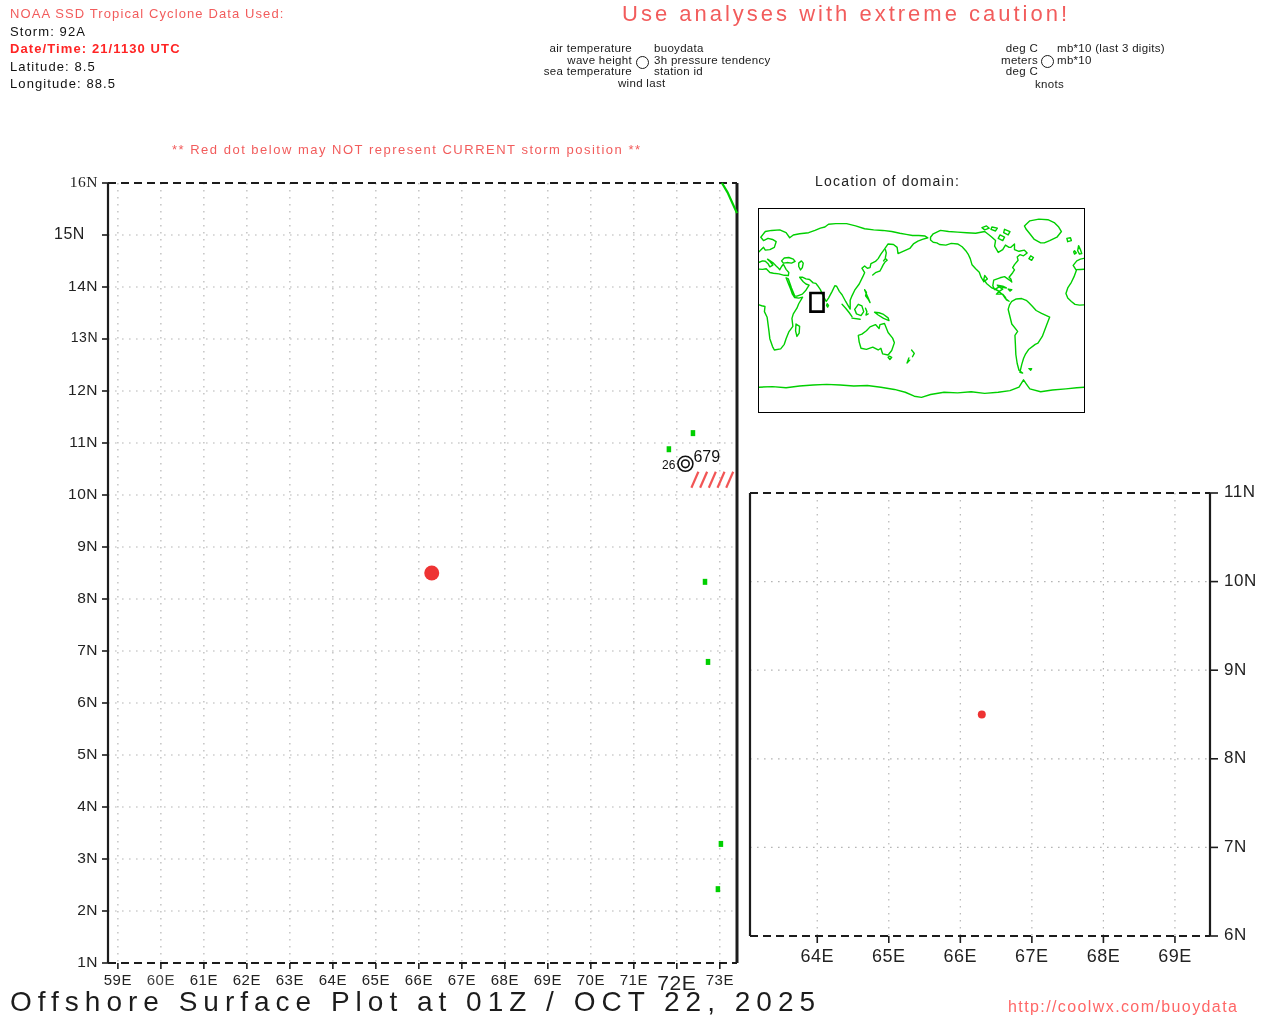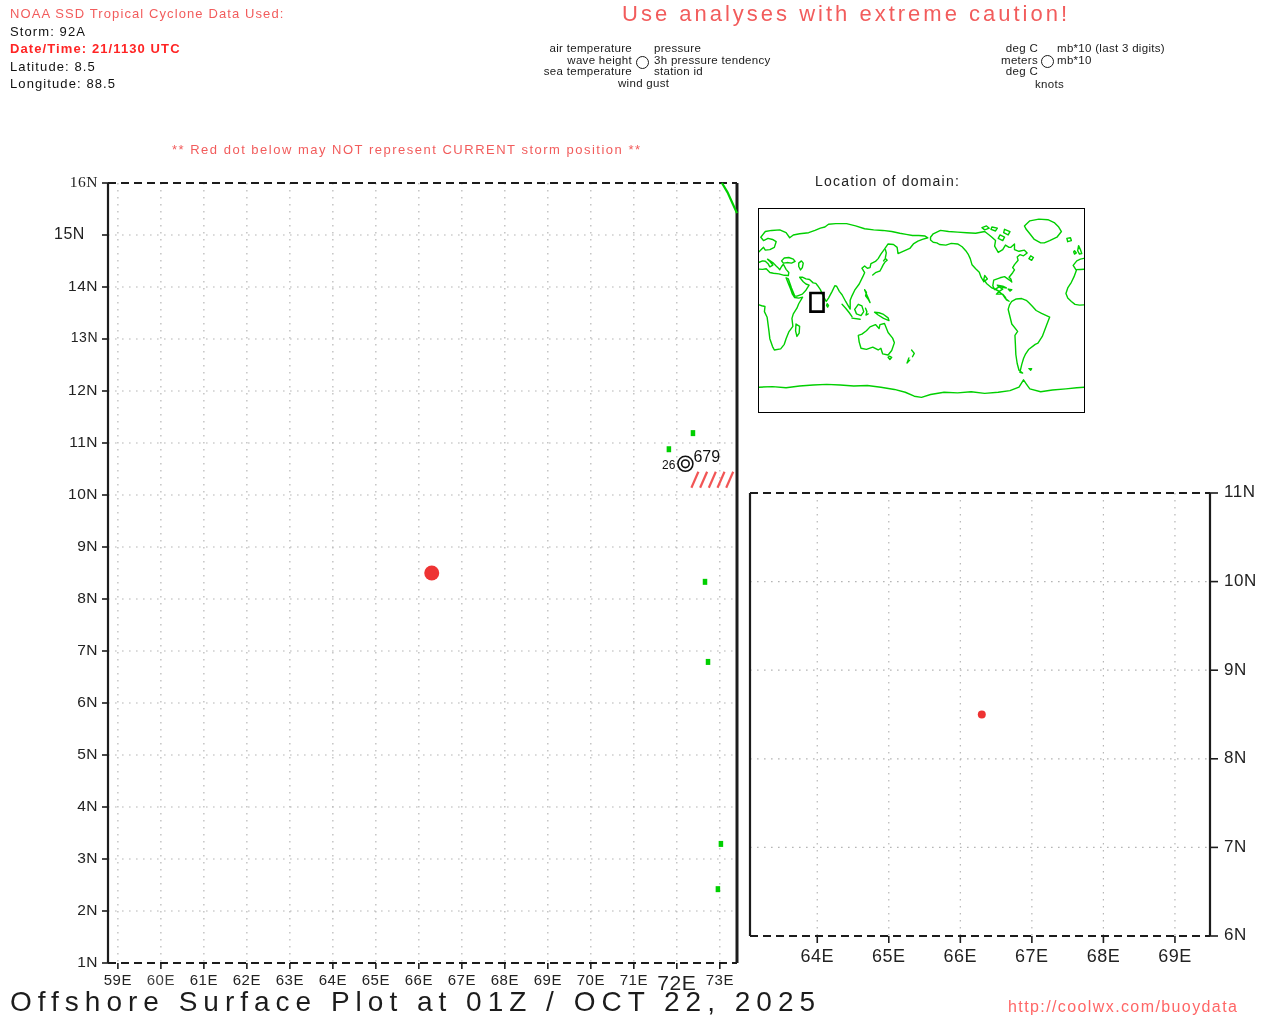"pressure" div.abs { text: pressure -> buoydata }
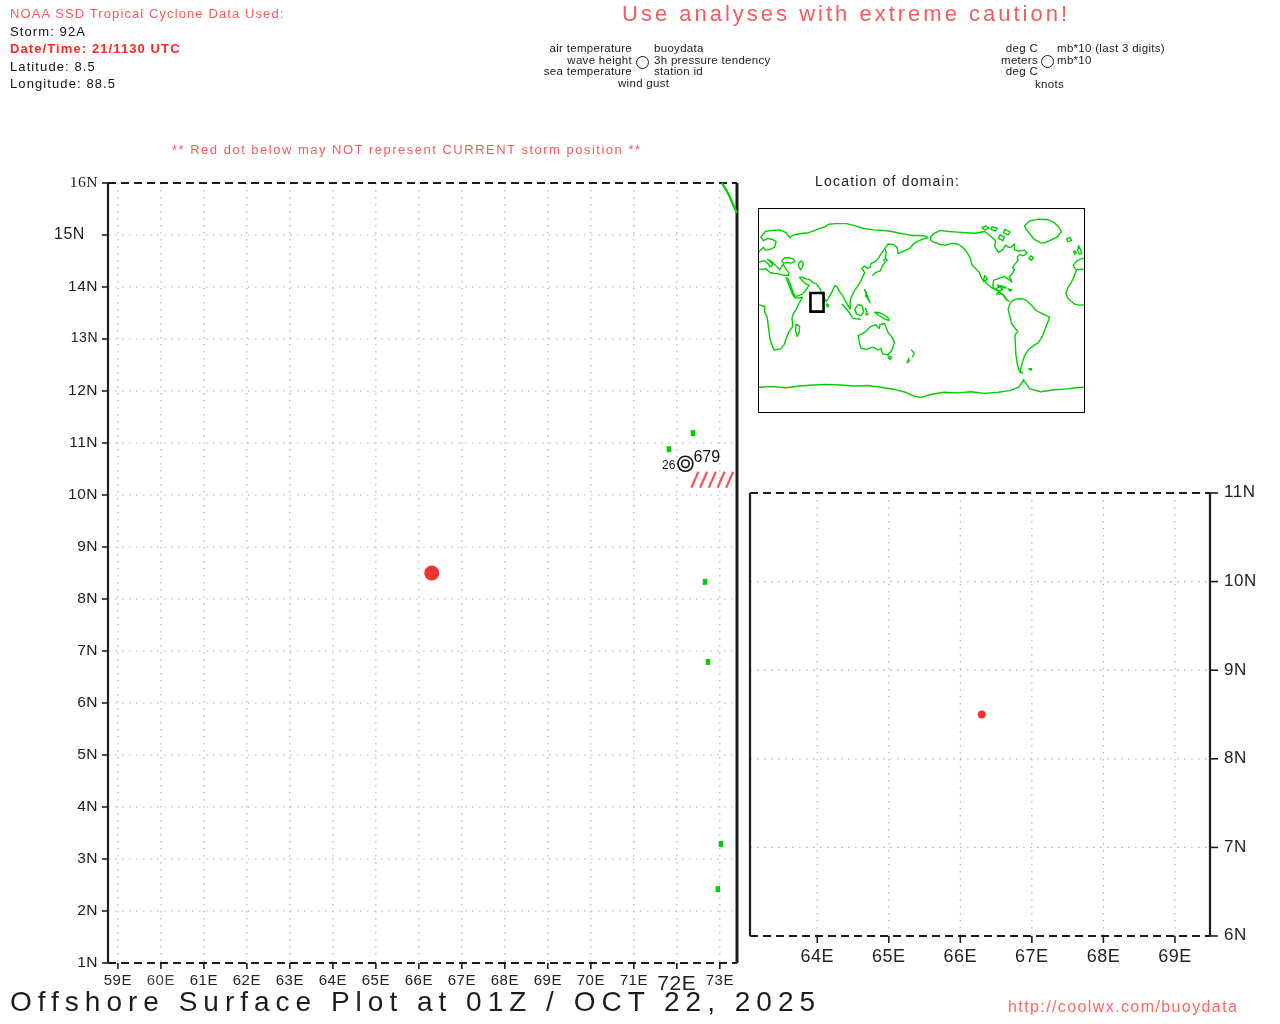"wind gust" div.abs { text: gust -> last }
